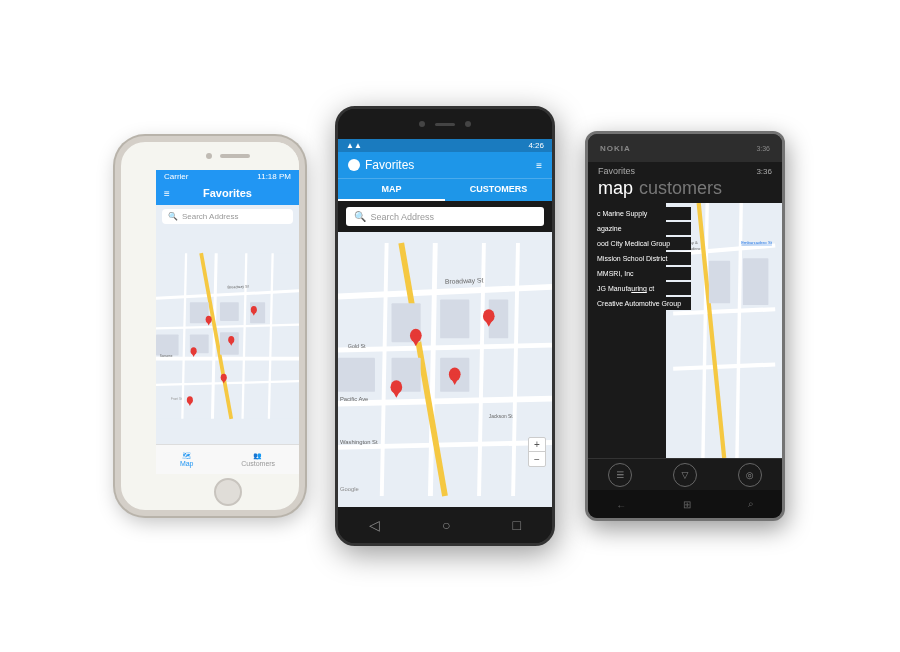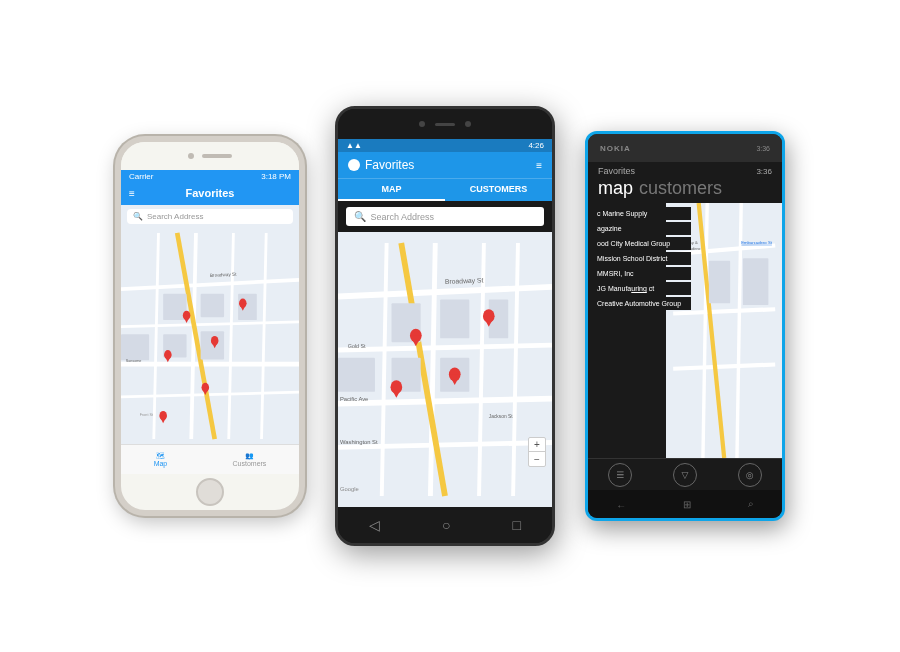"NOKIA" .winphone { border: 3px solid #0ea5e9 -> 3px solid #737373 }
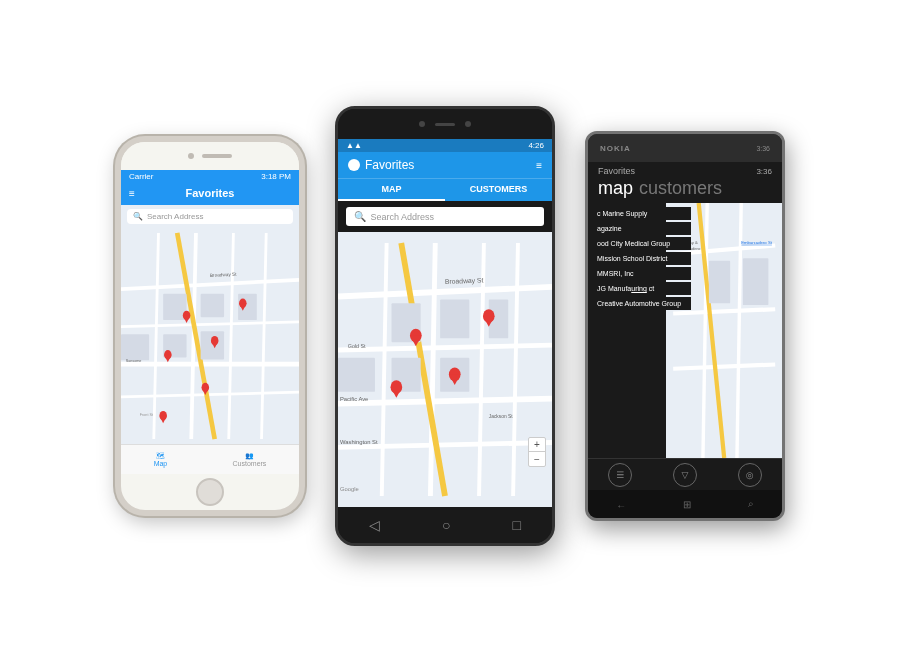"Carrier" .iphone { padding-left: none -> 35px }
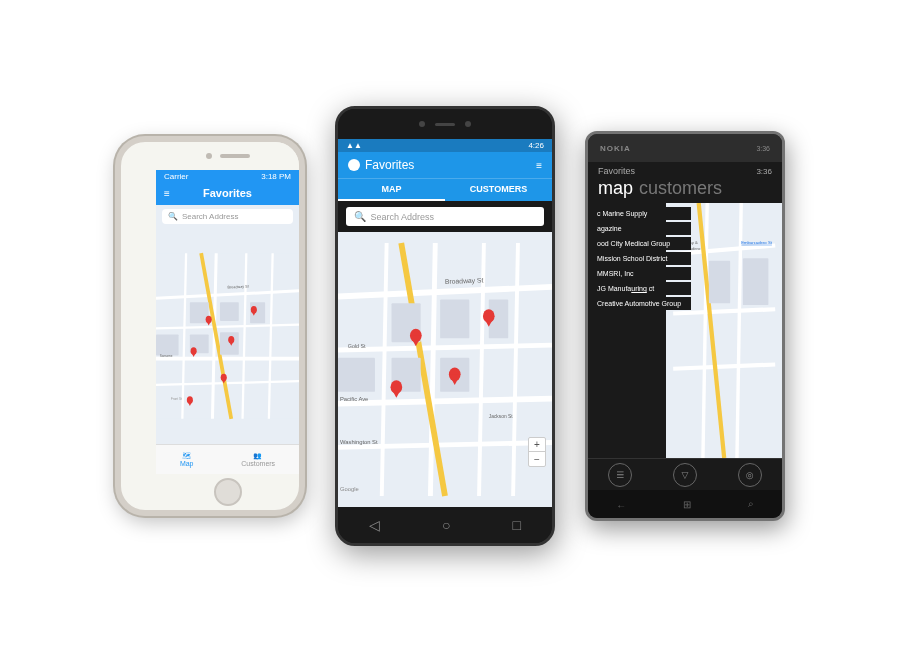"3:18 PM" span { text: 3:18 -> 11:18 }
